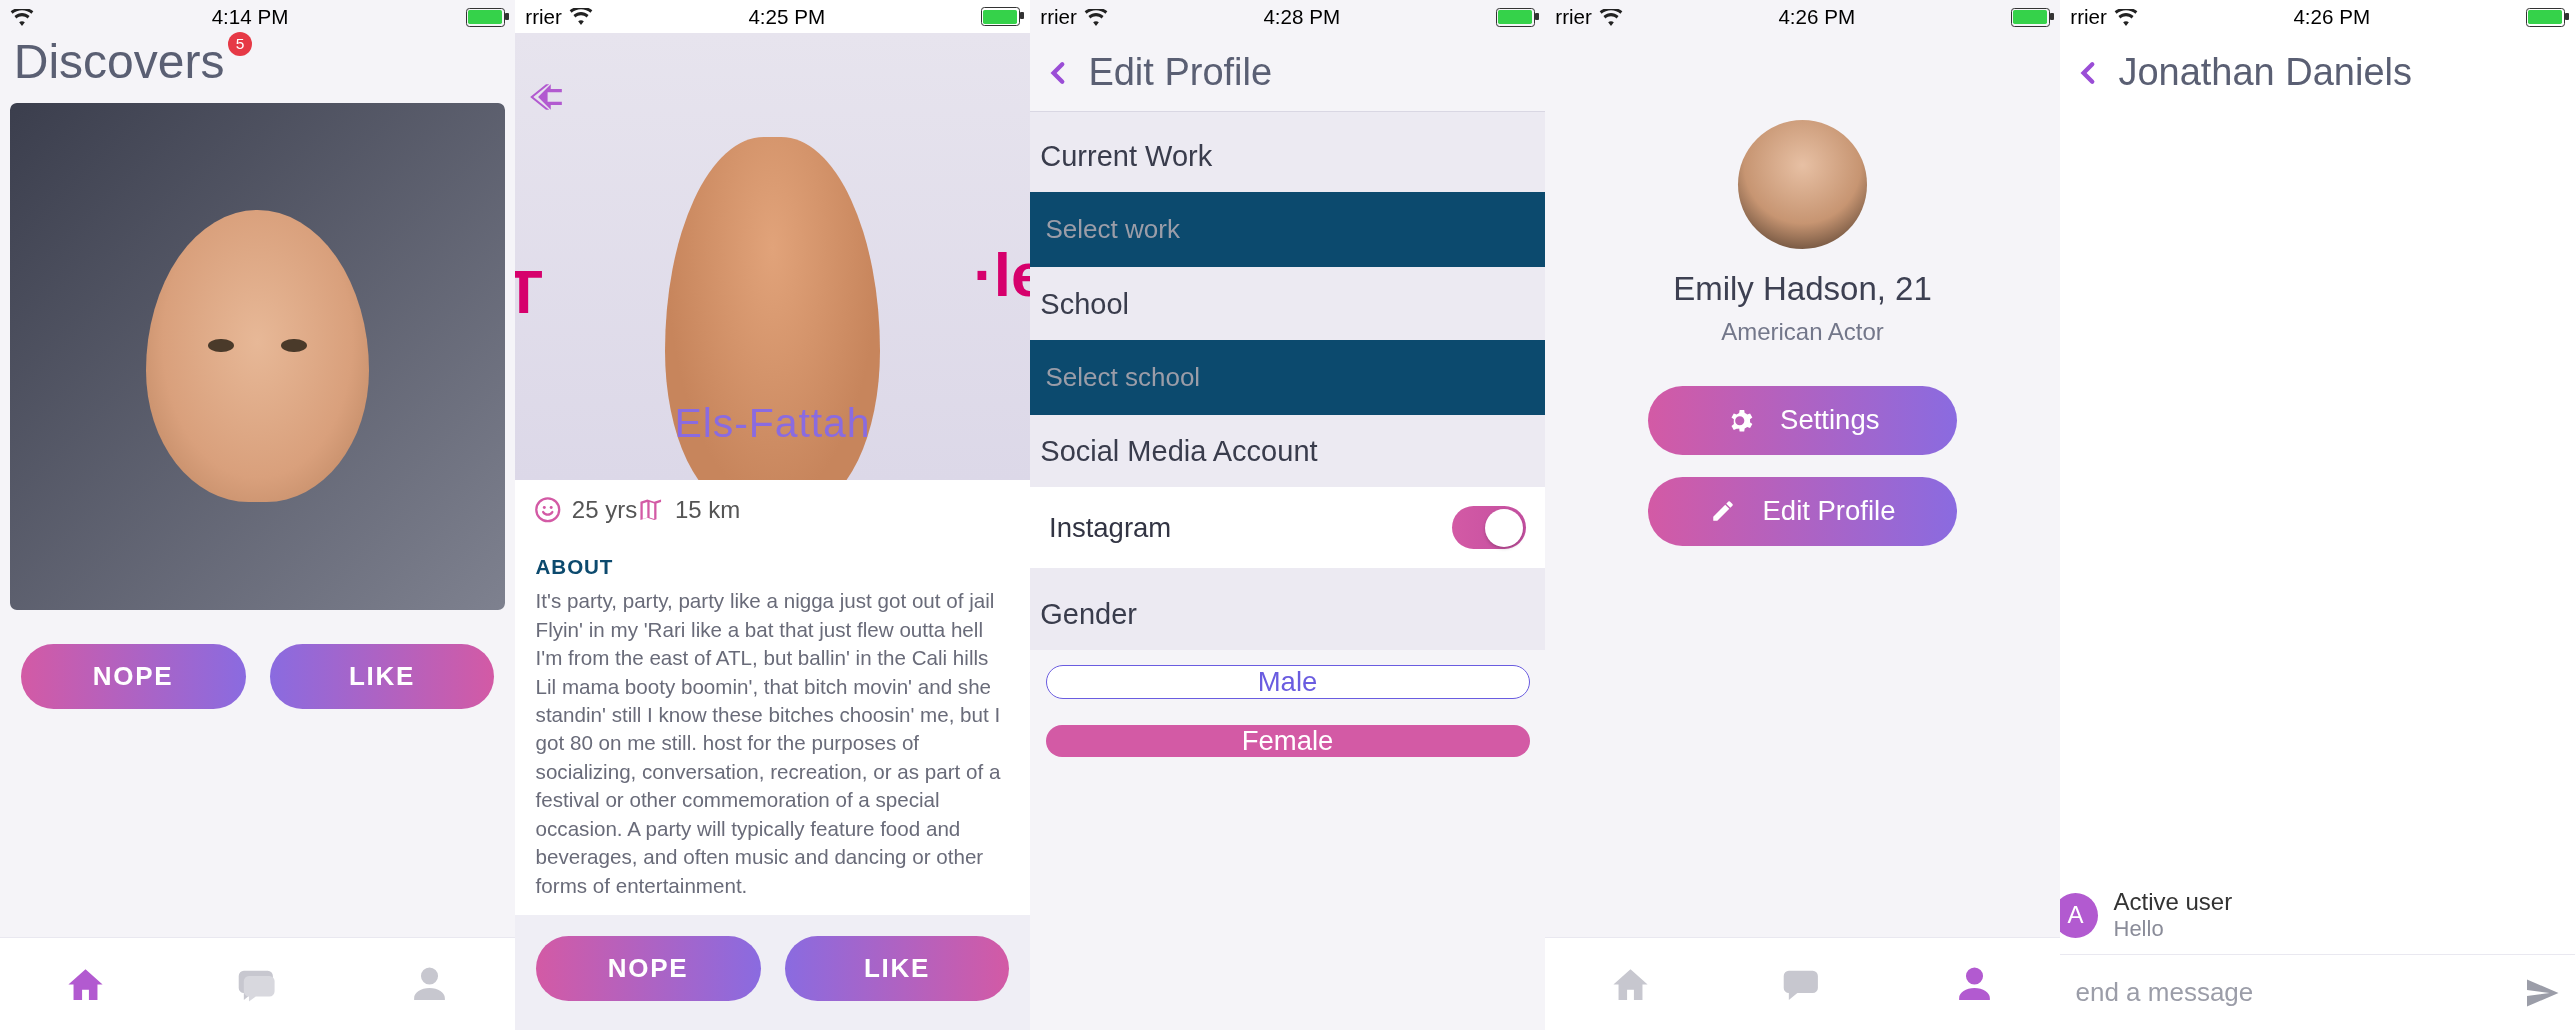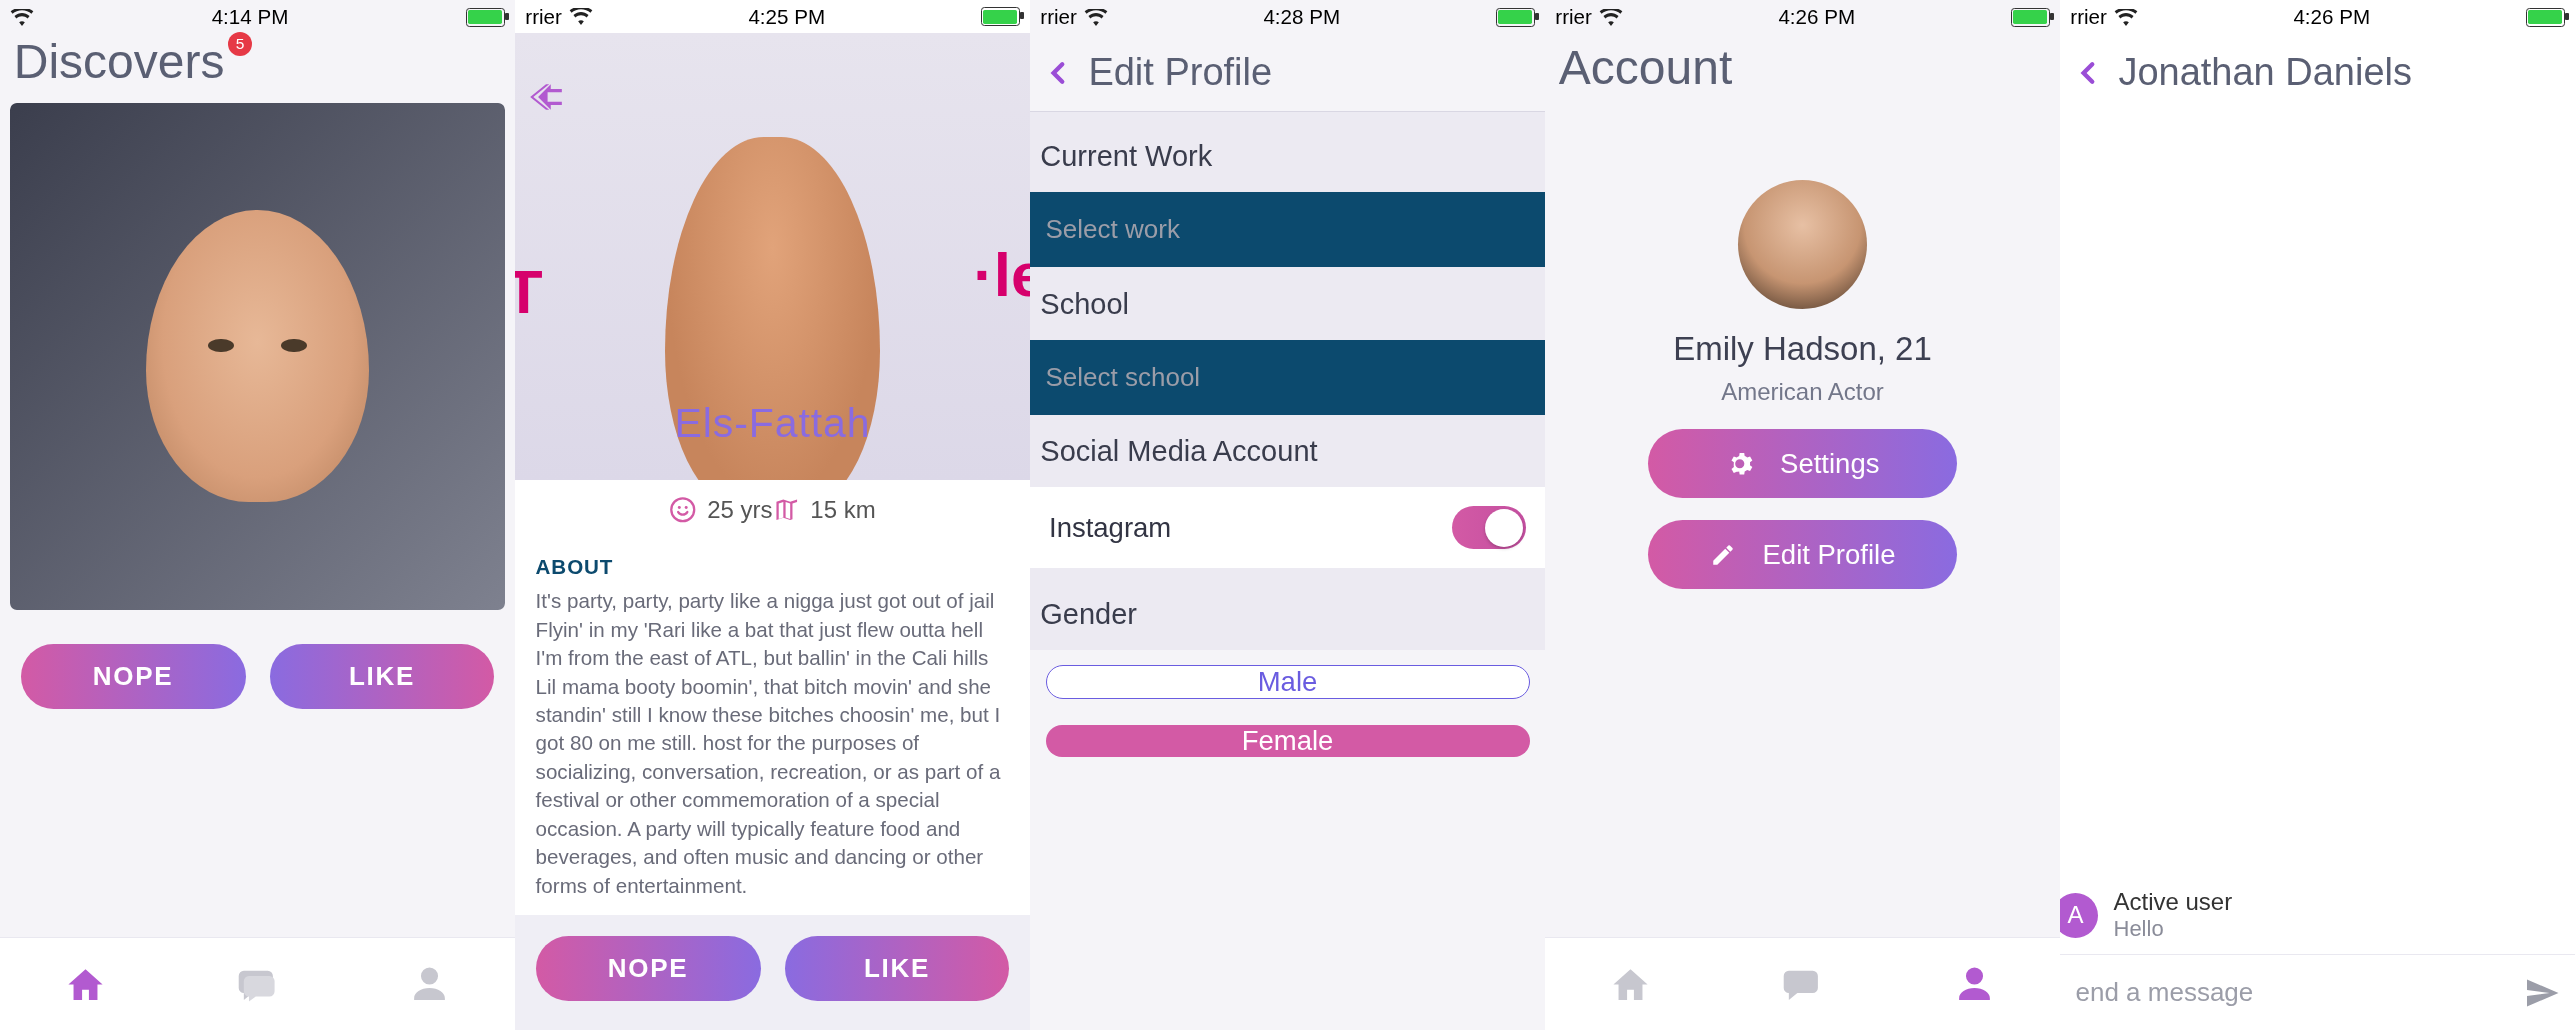"Account" div { html: <div> <span>Account</span> </div> -> none }
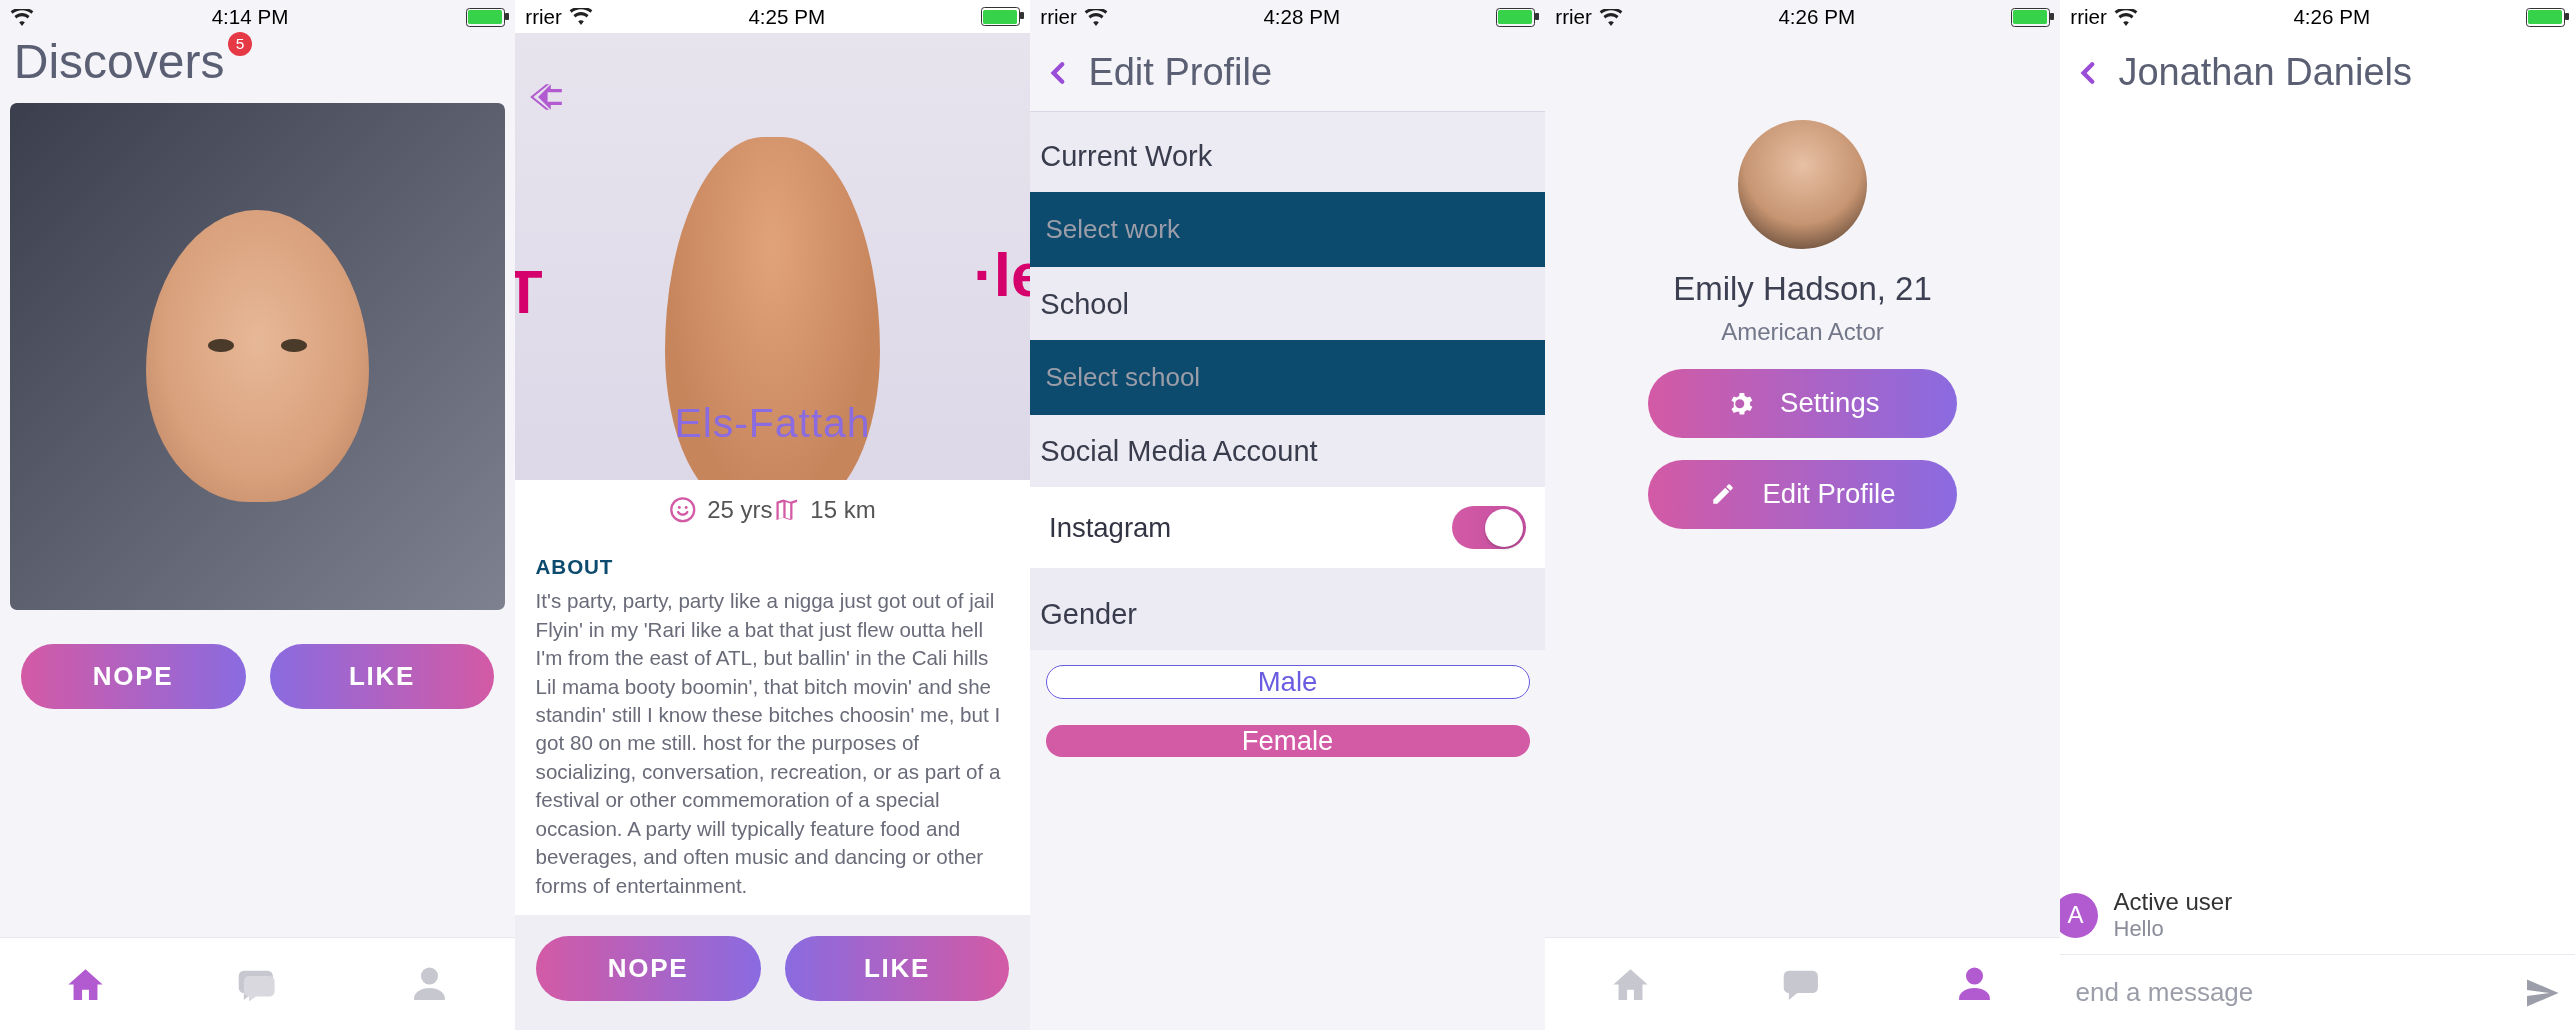"American Actor" .acct-sub { margin-bottom: 23px -> 40px }
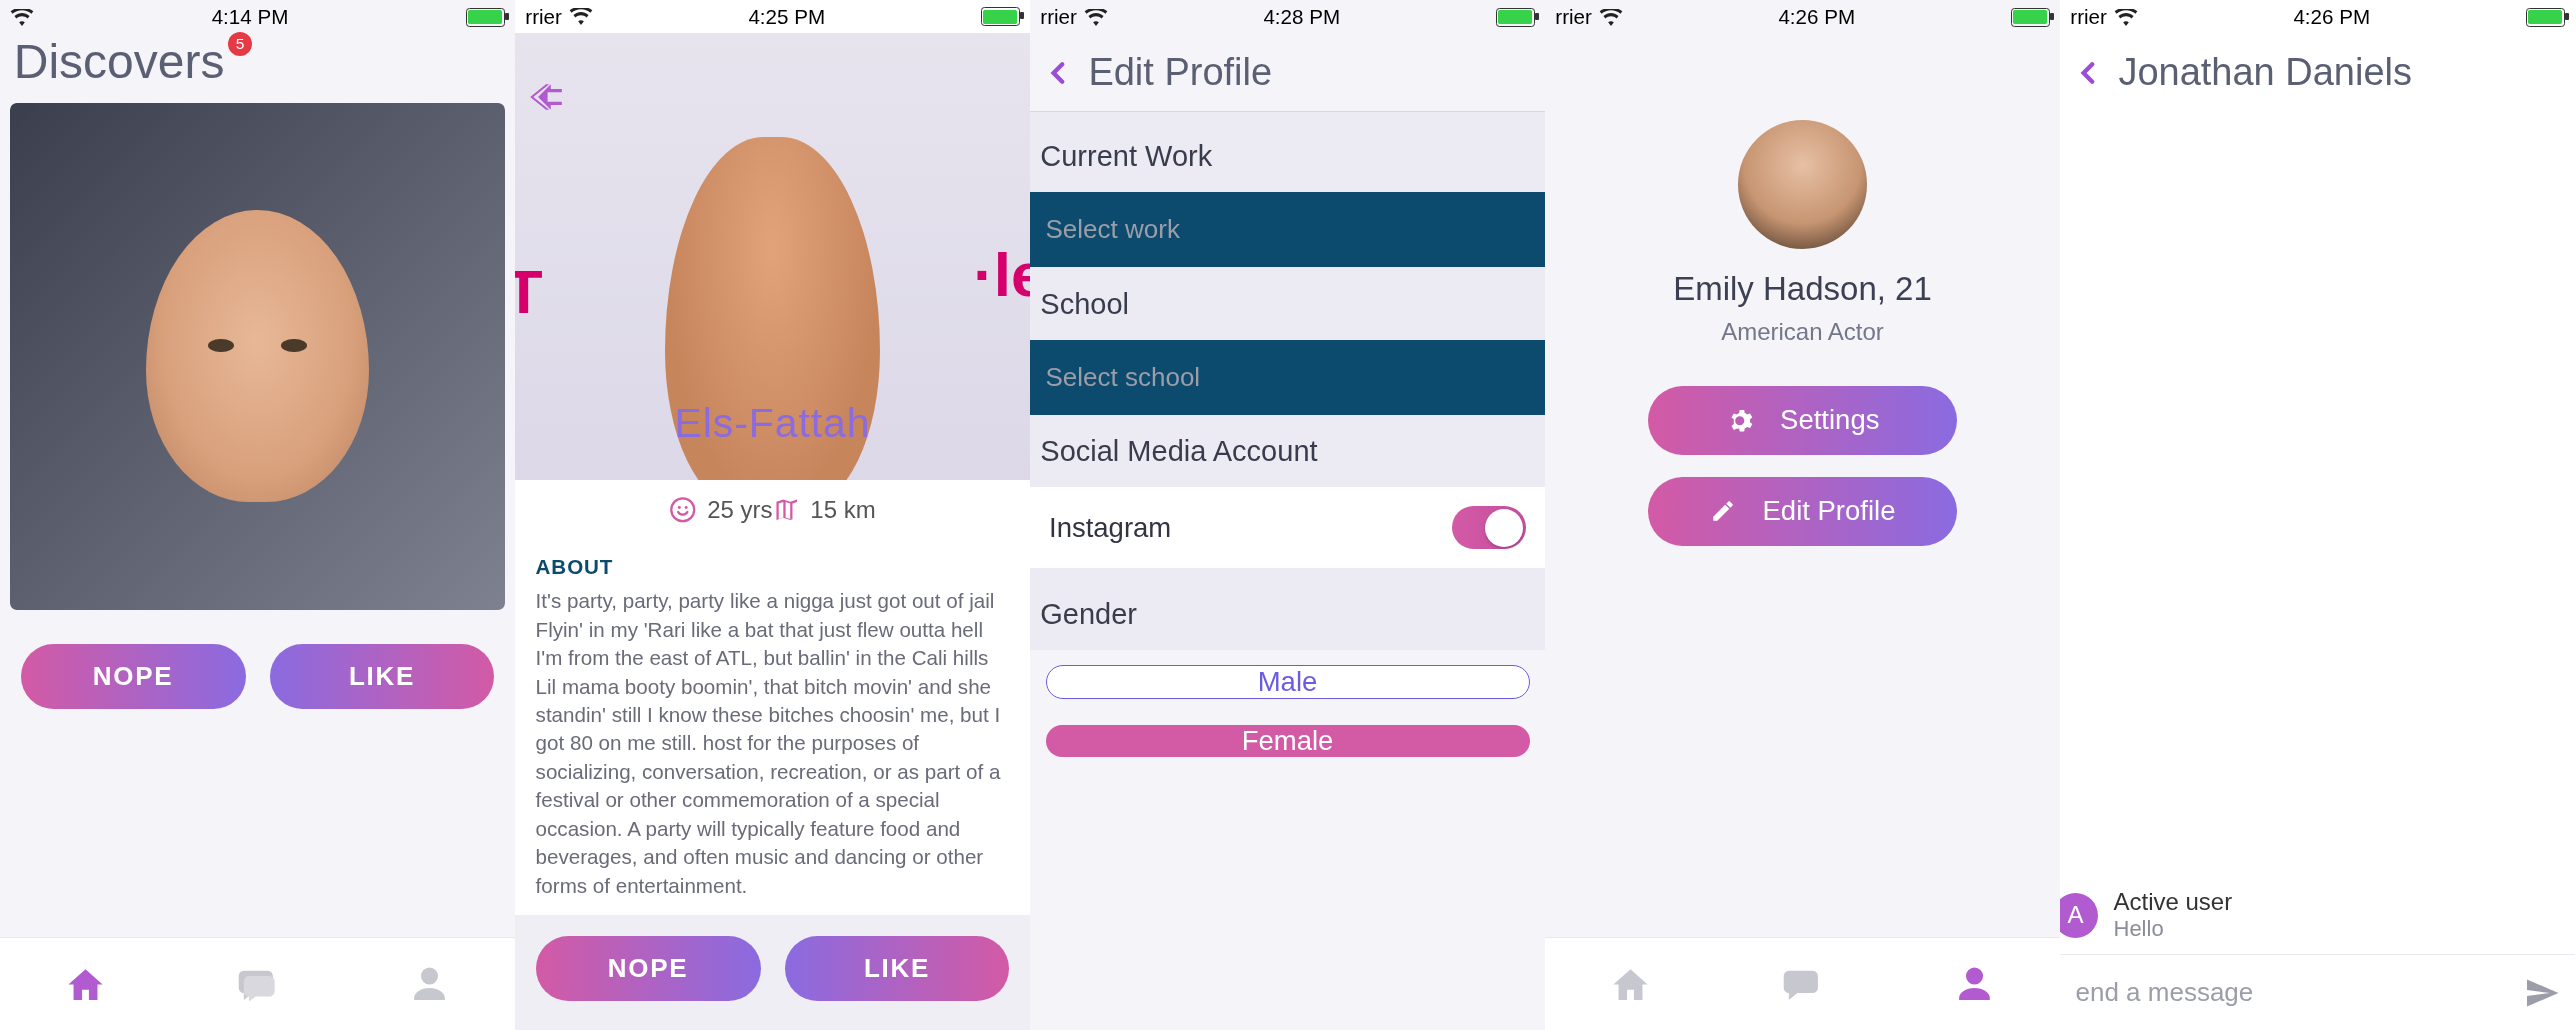"25 yrs" .inforow { justify-content: center -> flex-start }
